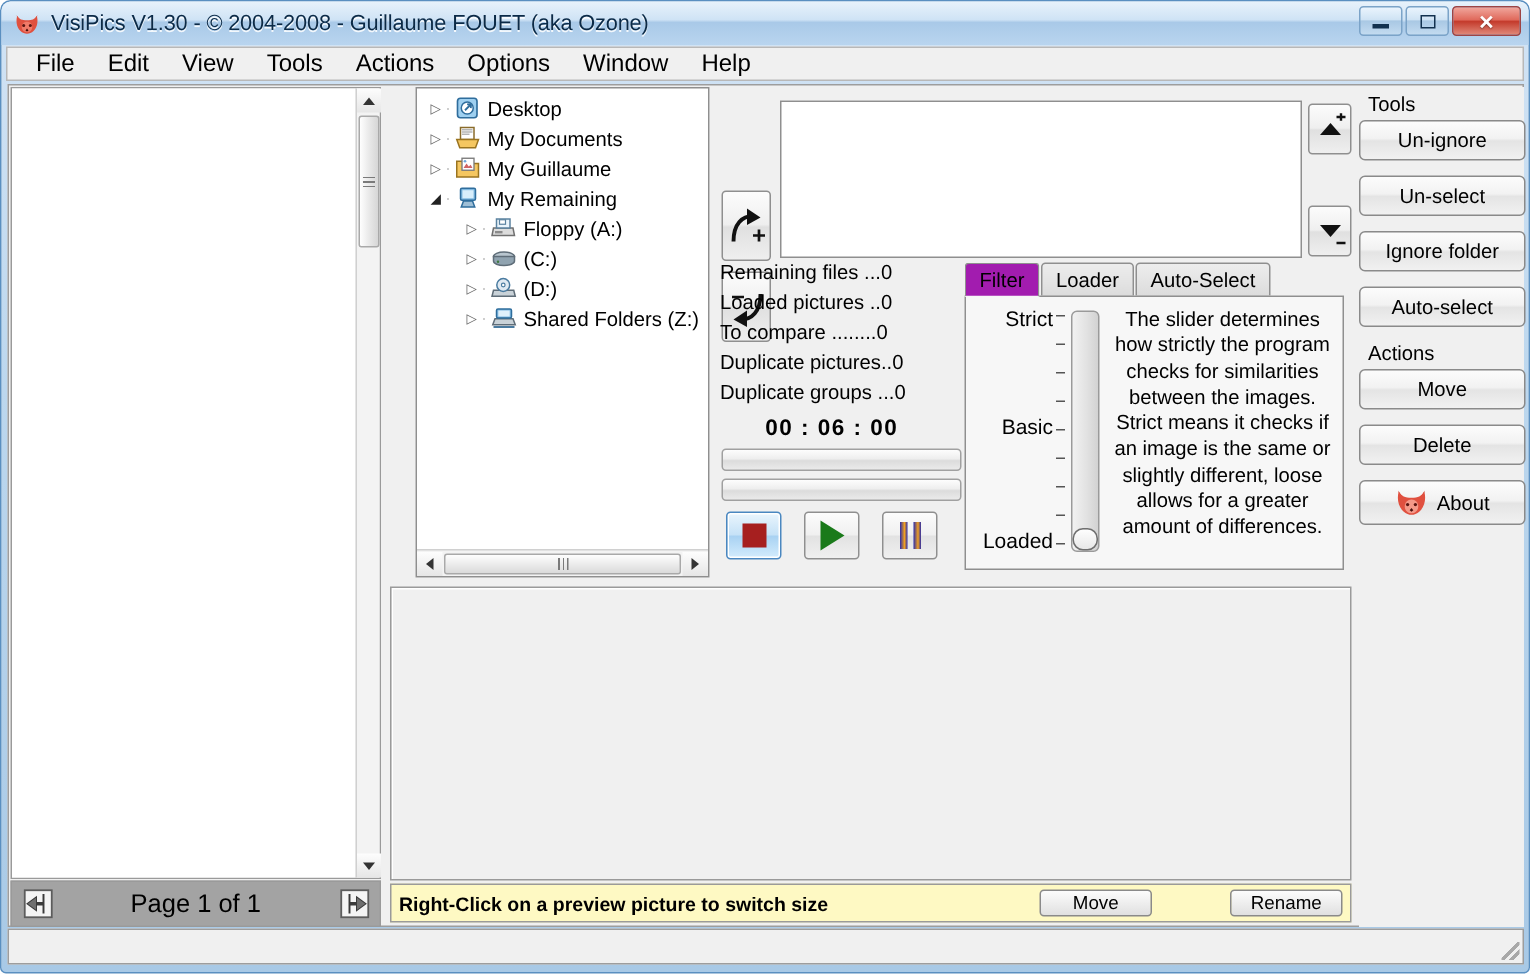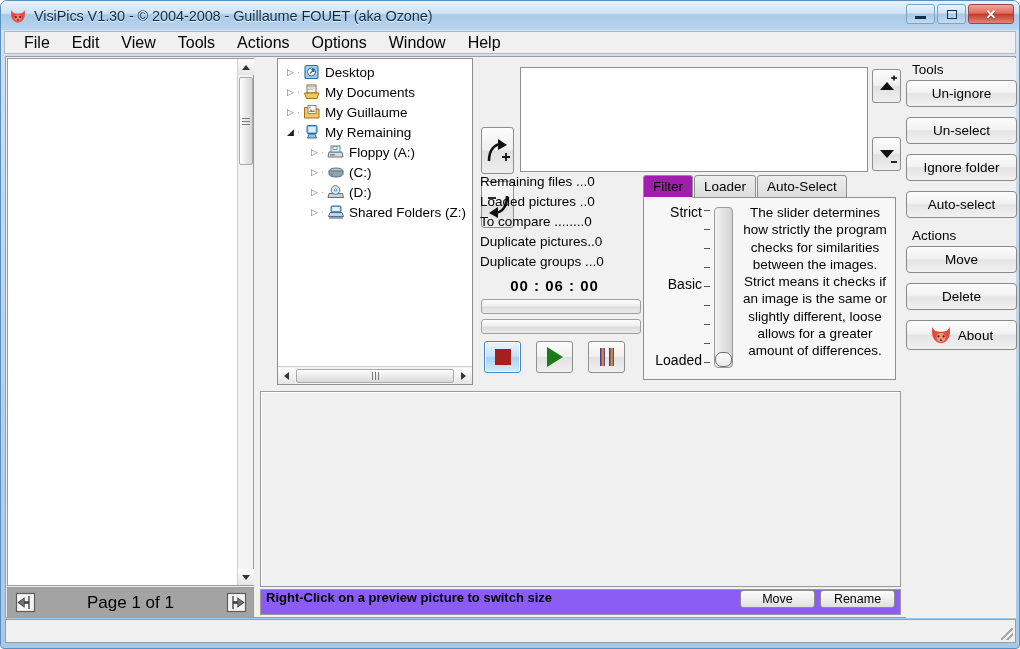"Right-Click on a preview picture" #statusbar { align-items: none -> center; background: #8b5cf6 -> #fef9c3; gap: none -> 47px }
